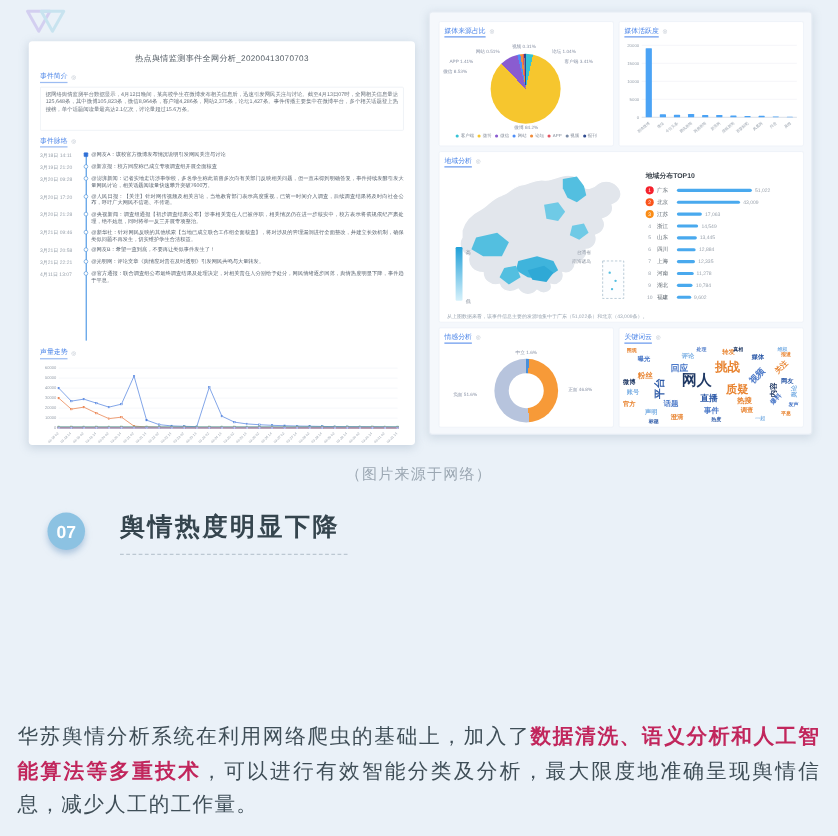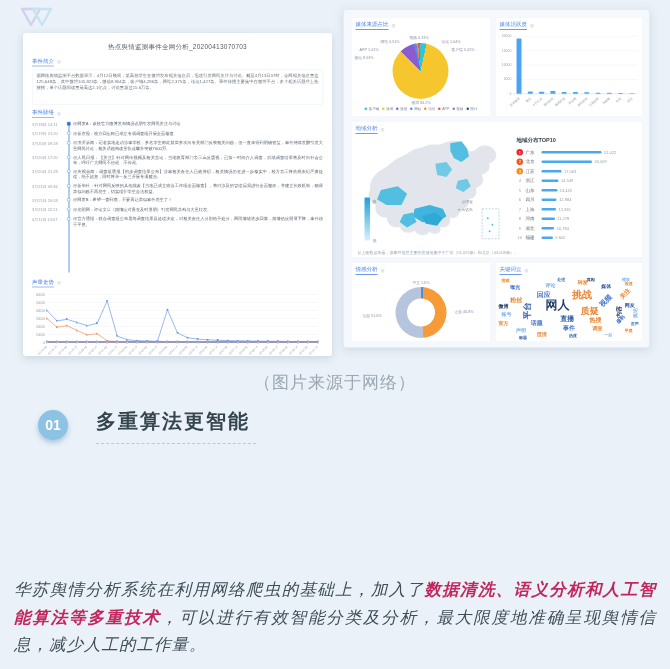"（图片来源于网络）" .caption { font-size: 17px -> 12px }
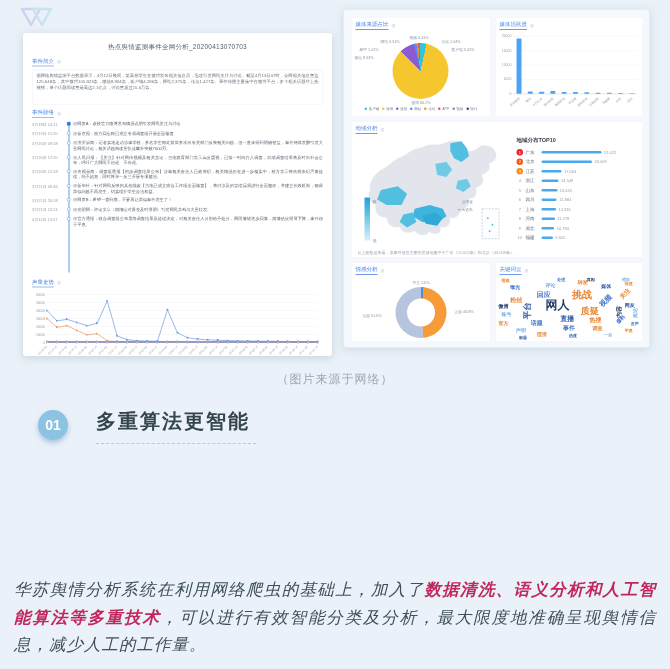"01" div.sec-badge { text: 01 -> 07 }
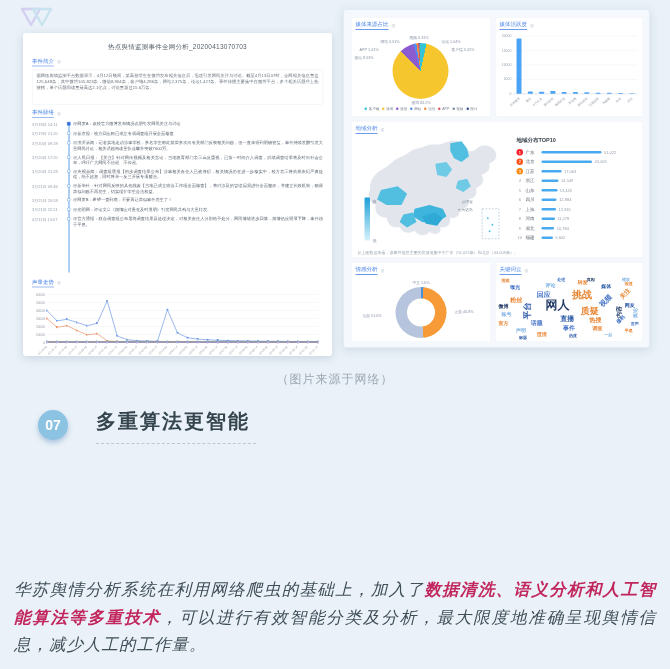"多重算法更智能" span { text: 多重算法更智能 -> 舆情热度明显下降 }
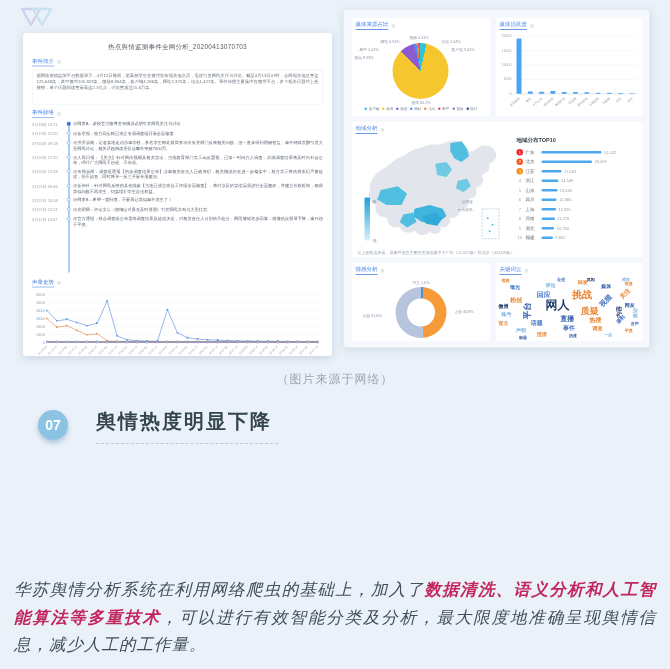"华苏舆情分析系统在利用网络爬虫的基础上，加入了数据清洗、语义分析和人工智能算法等" .p2 { font-style: italic -> none }
